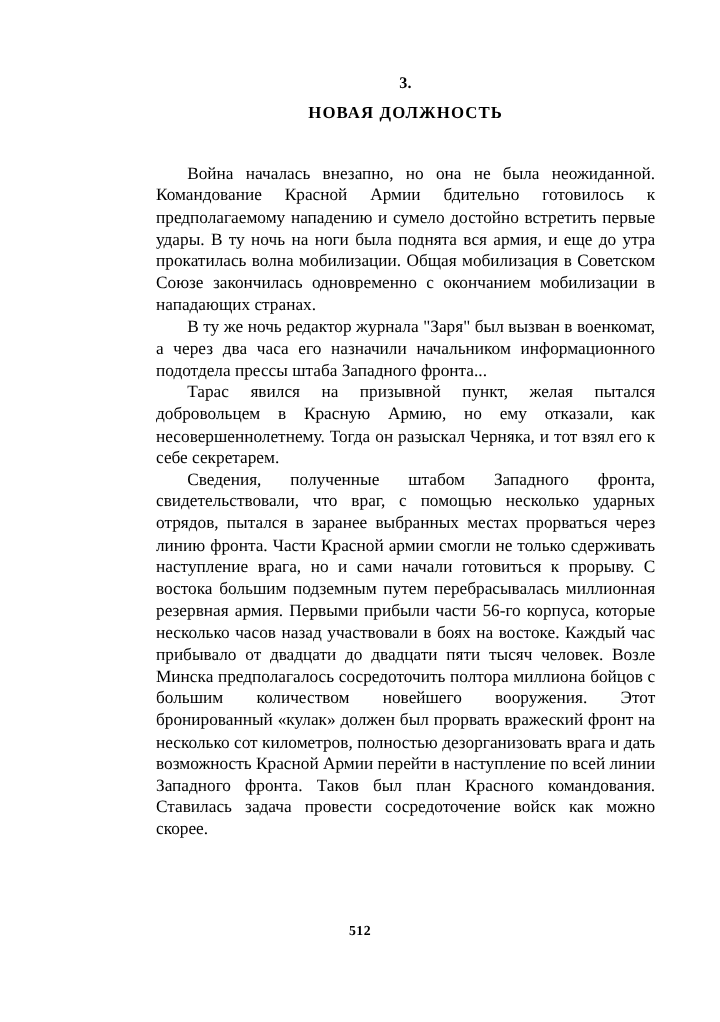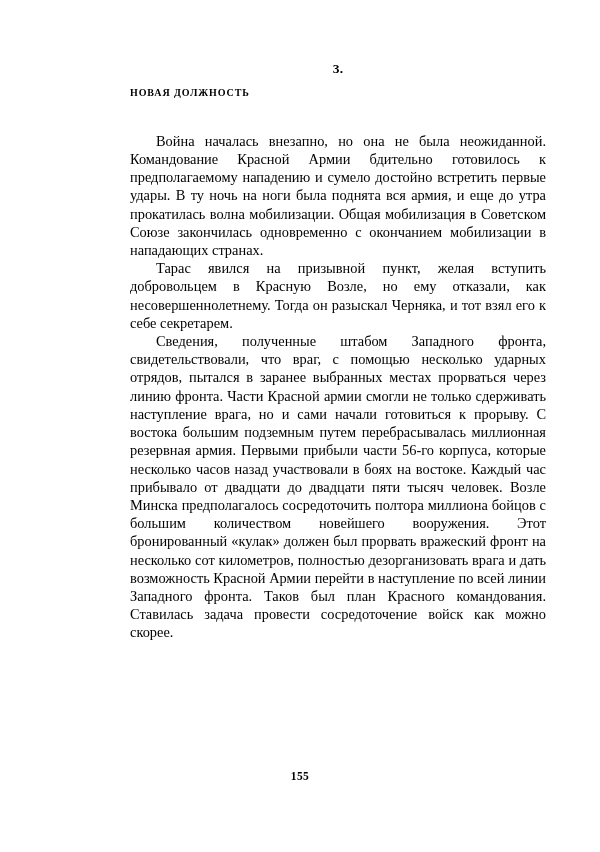"НОВАЯ ДОЛЖНОСТЬ" .chapter-title { font-size: 10px -> 14px; text-align: none -> center }
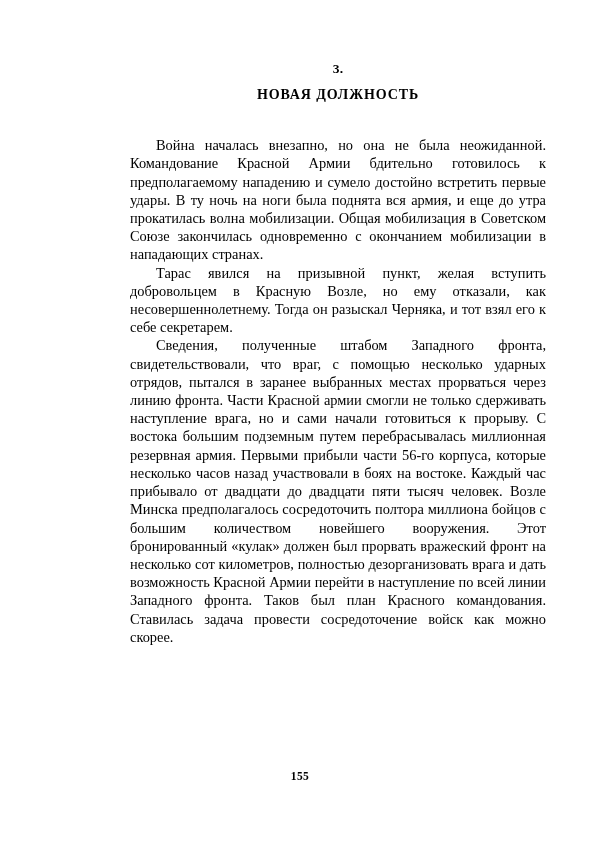"В ту же ночь редактор" p { html: none -> <p>В ту же ночь редактор журнала "Заря" был вызван в военкомат, а через два часа его назначили начальником информационного подотдела прессы штаба Западного фронта...</p> }
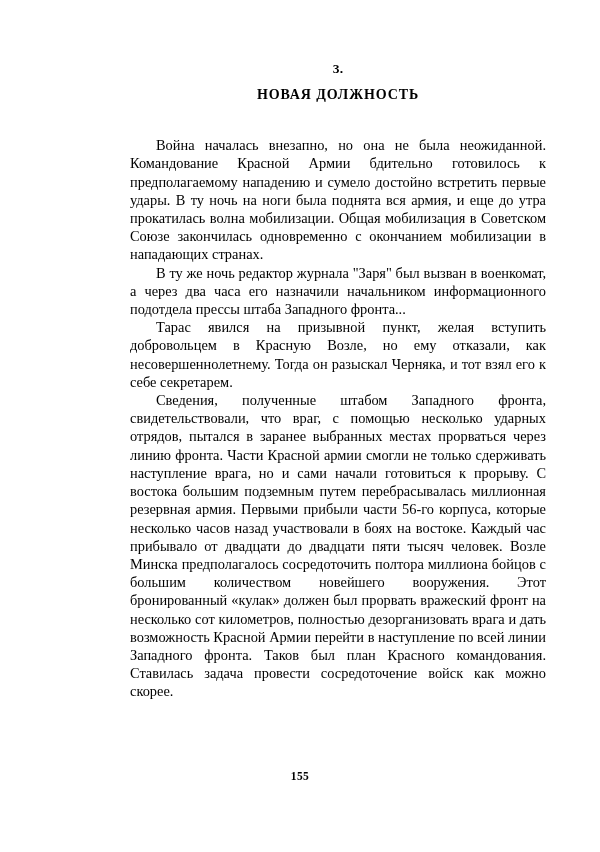"Тарас явился на призывной пункт," p { text: вступить добровольцем в Красную Возле -> пытался добровольцем в Красную Армию }
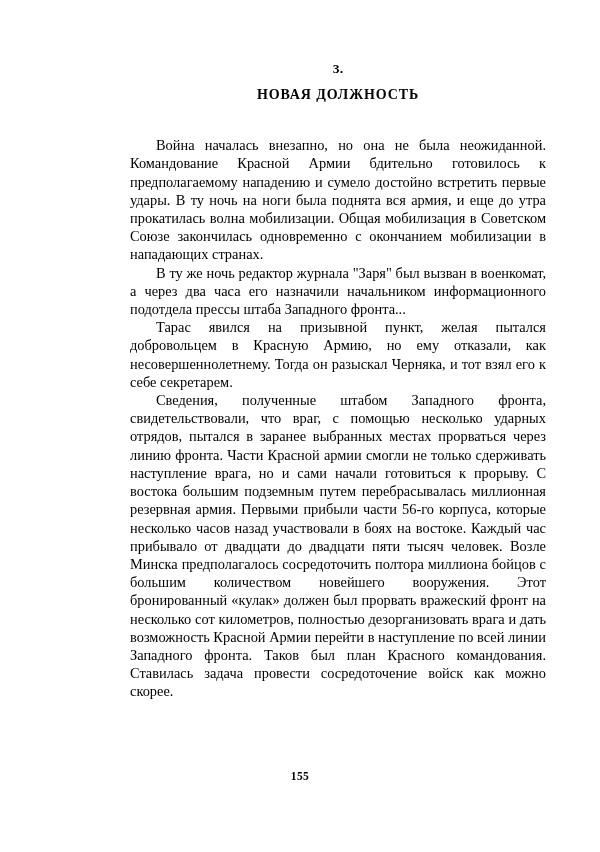"155" div.page-number { text: 155 -> 512 }
